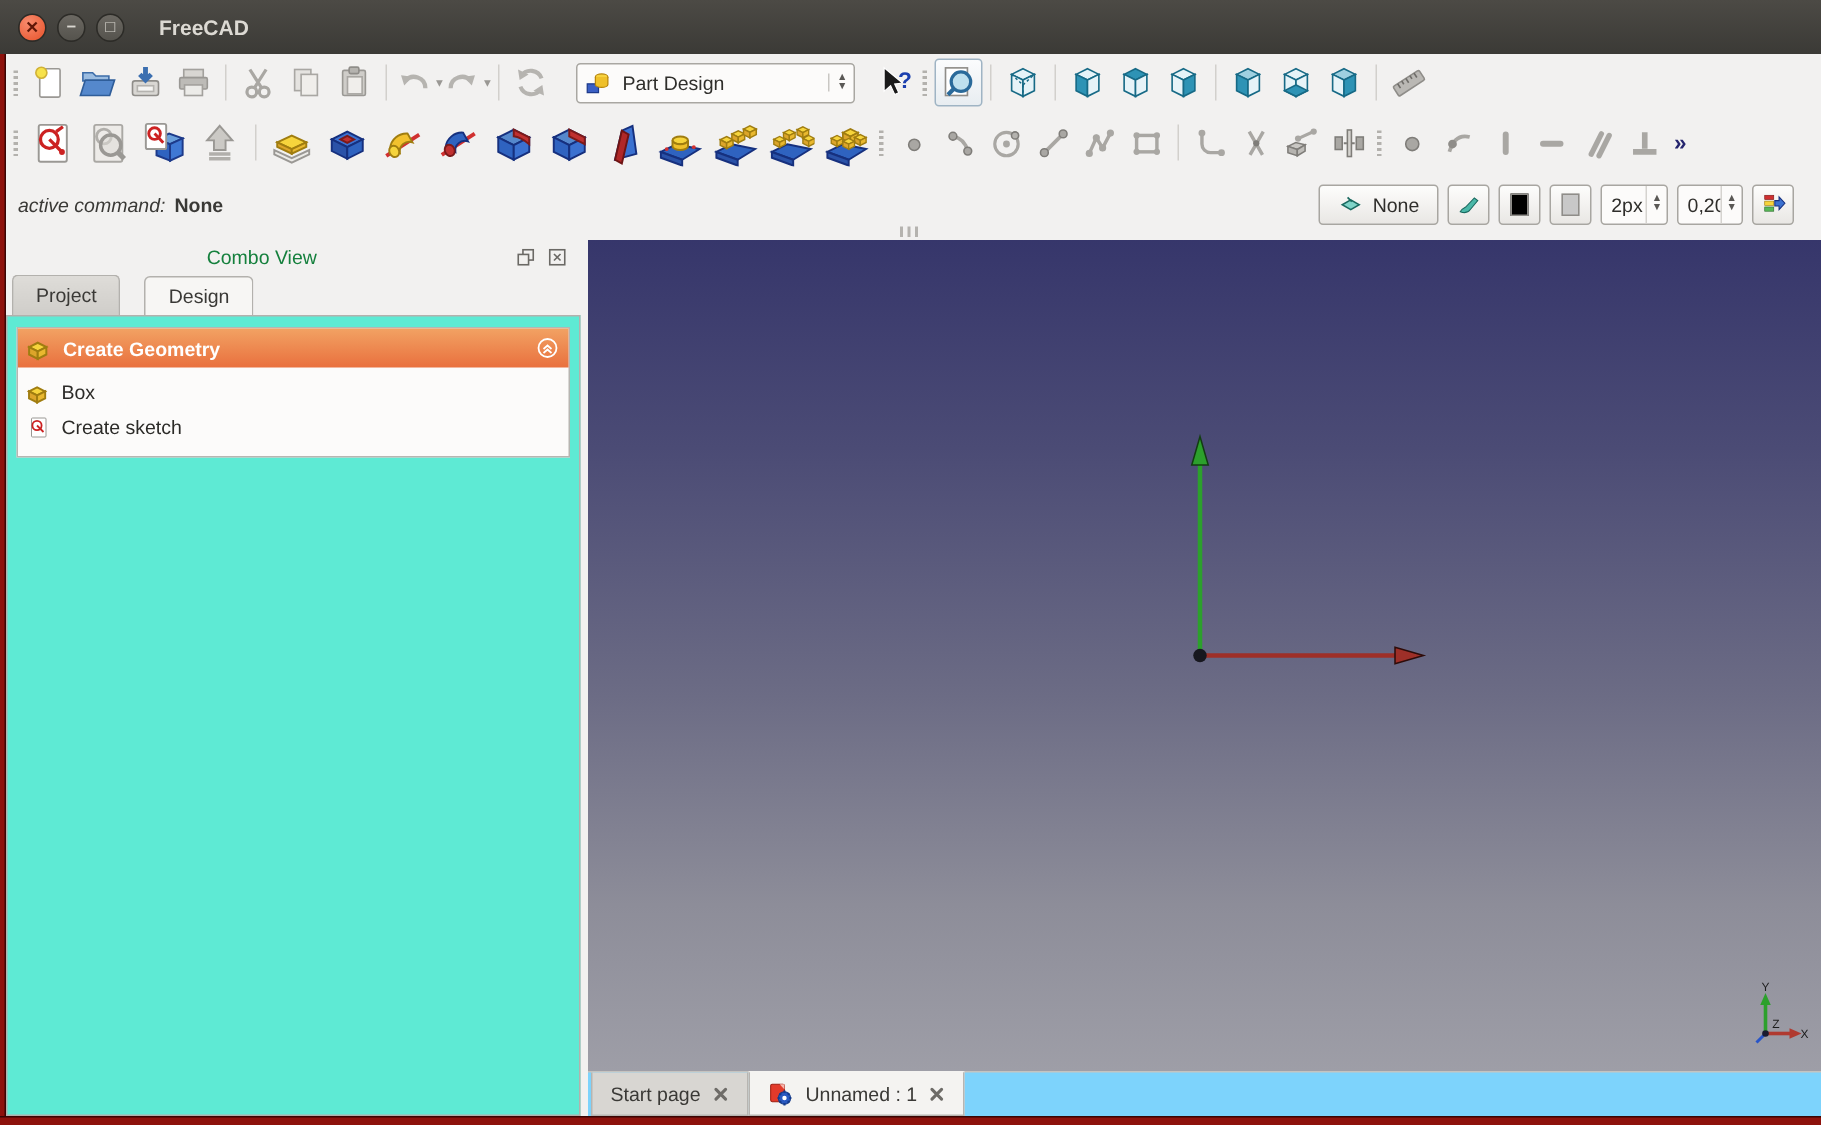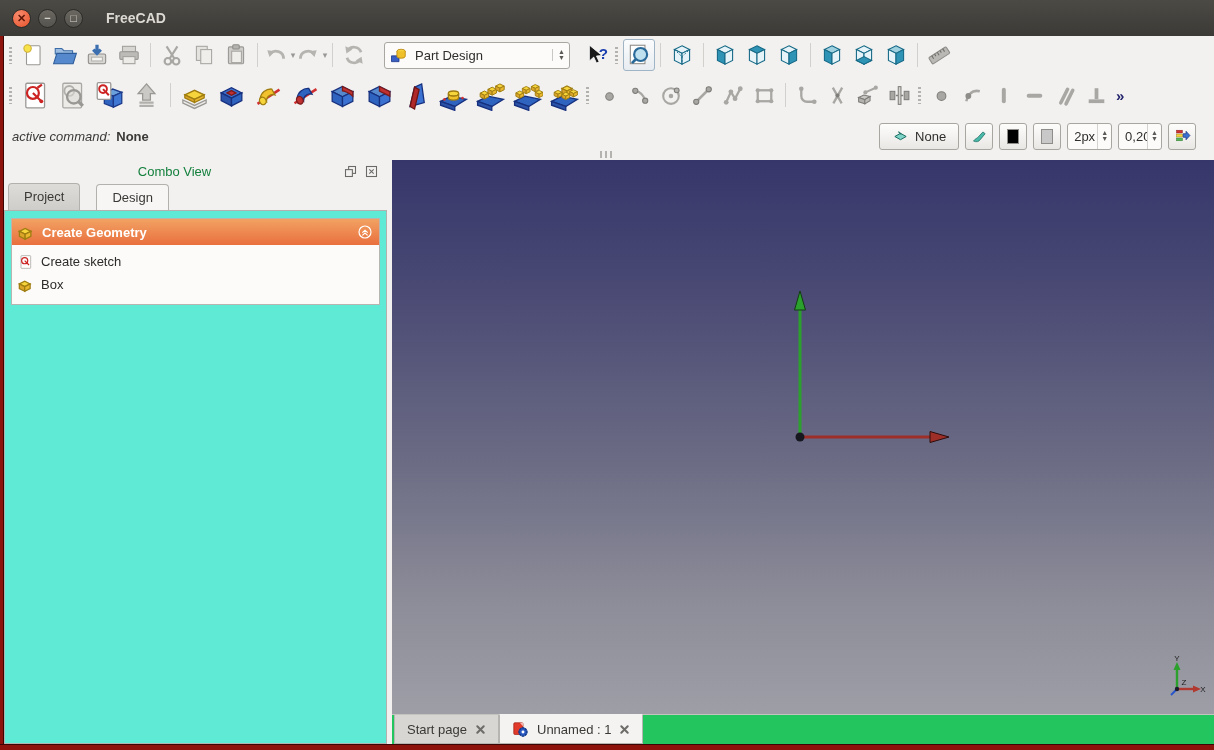"Create sketch" div.taskitem { order: before "Box" -> after "Box" }
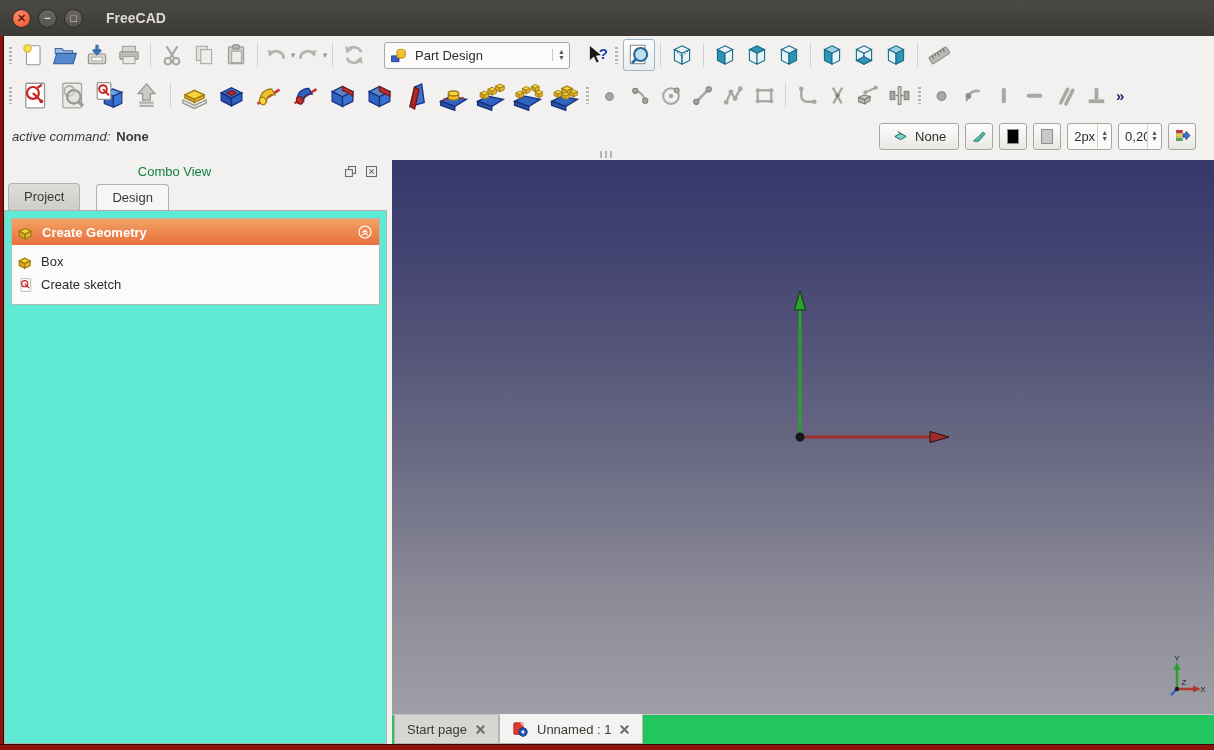"Start page" .tabbar { background: #22c55e -> #7dd3fc }
